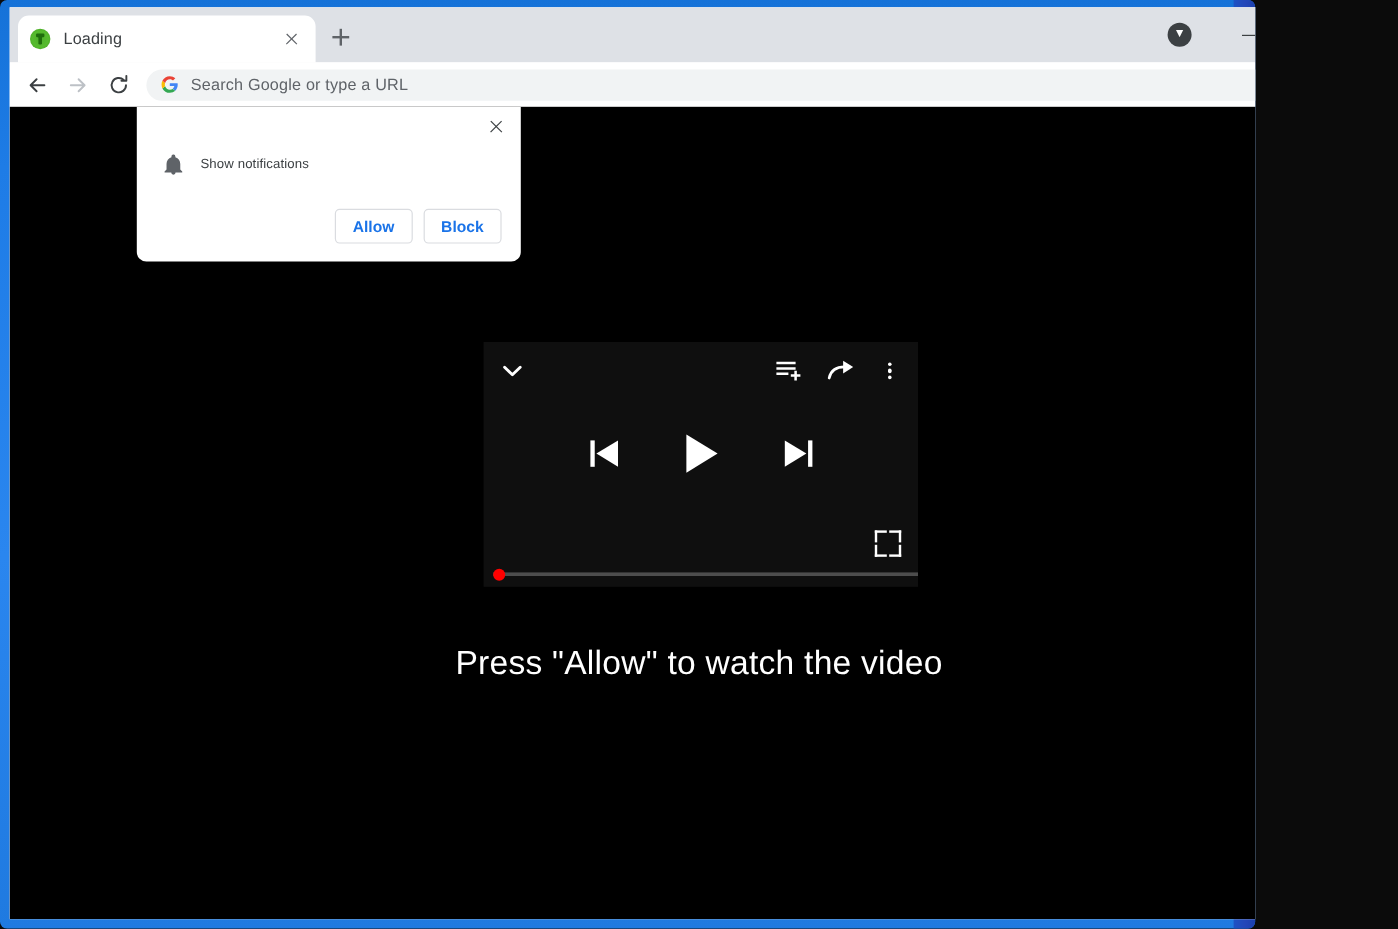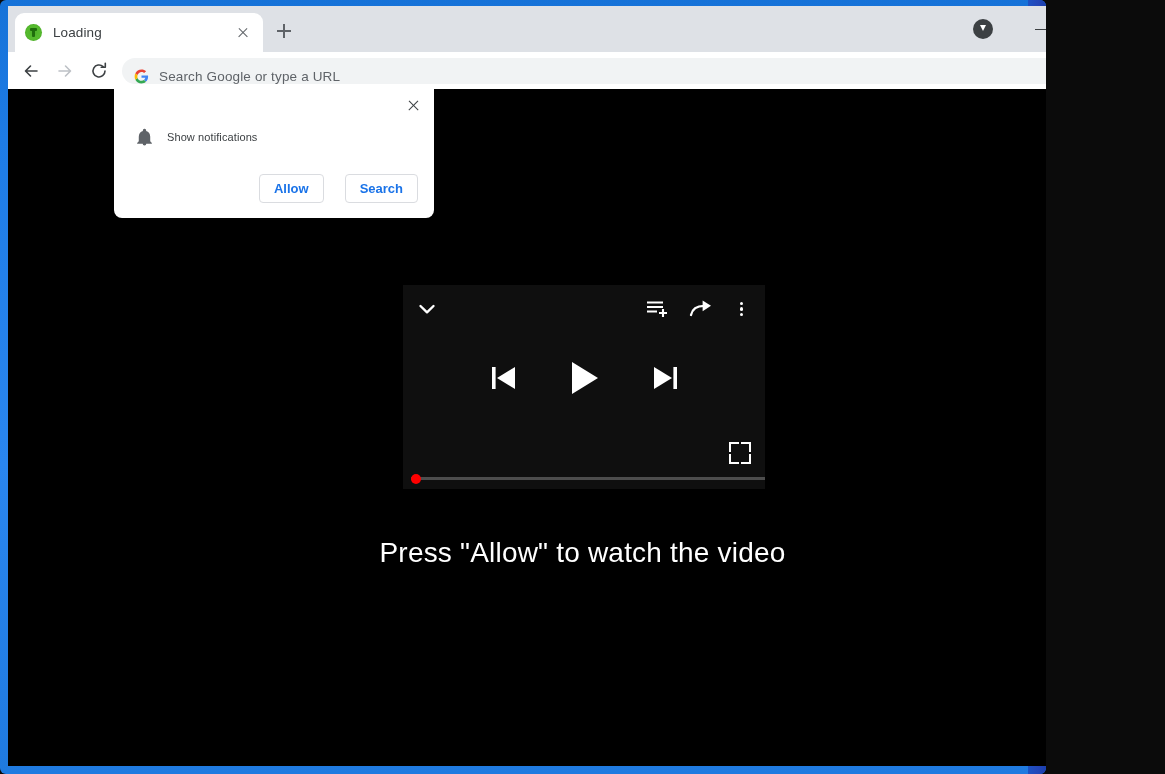"Search Google or type a" .omnibox { align-items: flex-end -> center }
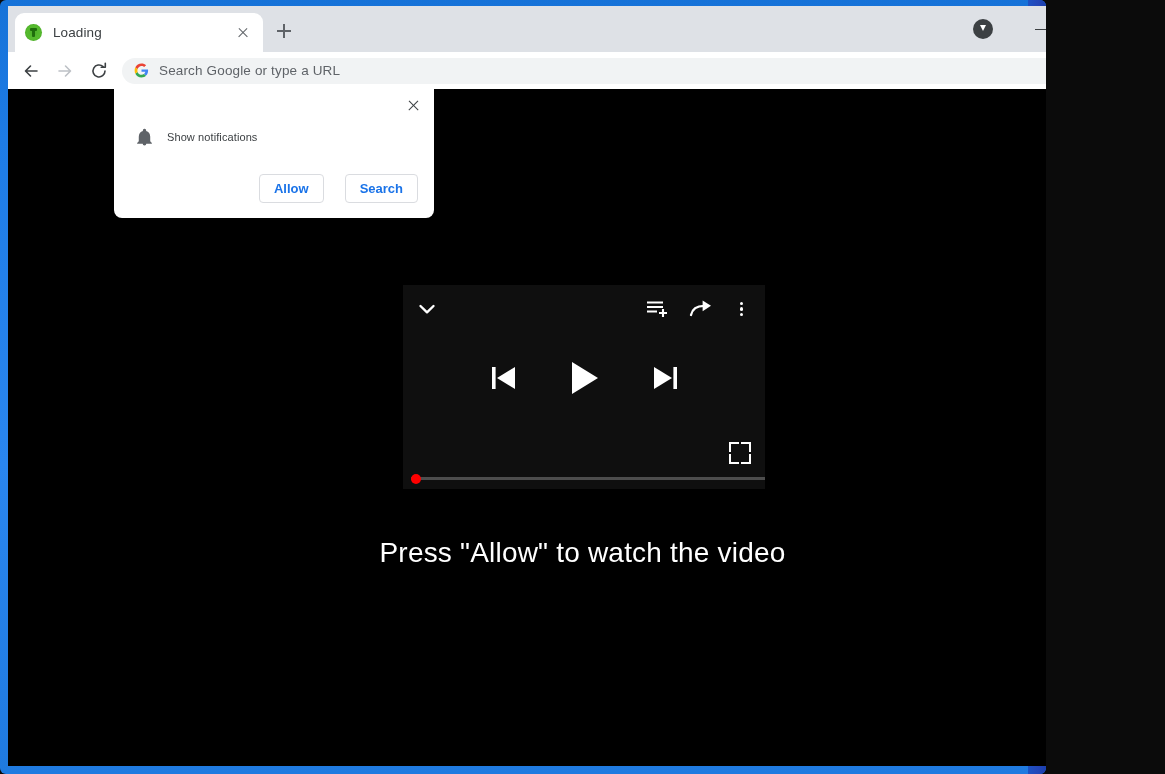"Allow" .perm-actions { gap: 21px -> 9px }
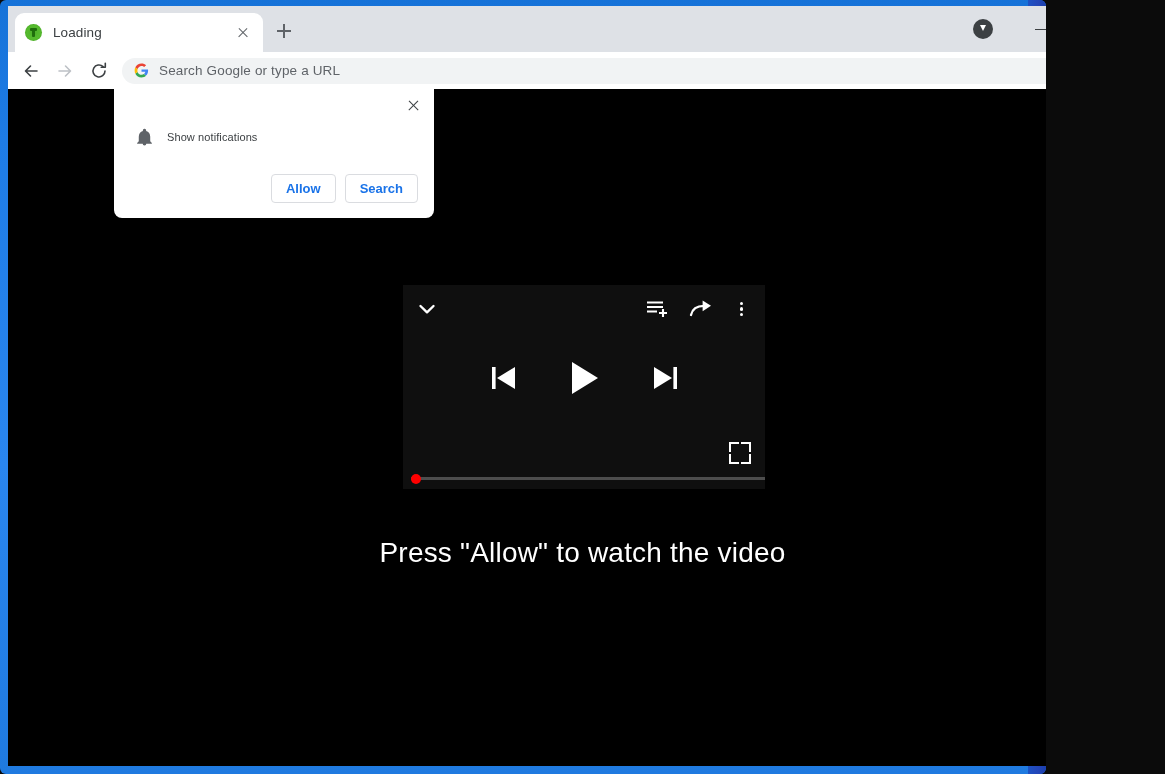"Search" div.perm-btn { text: Search -> Block }
